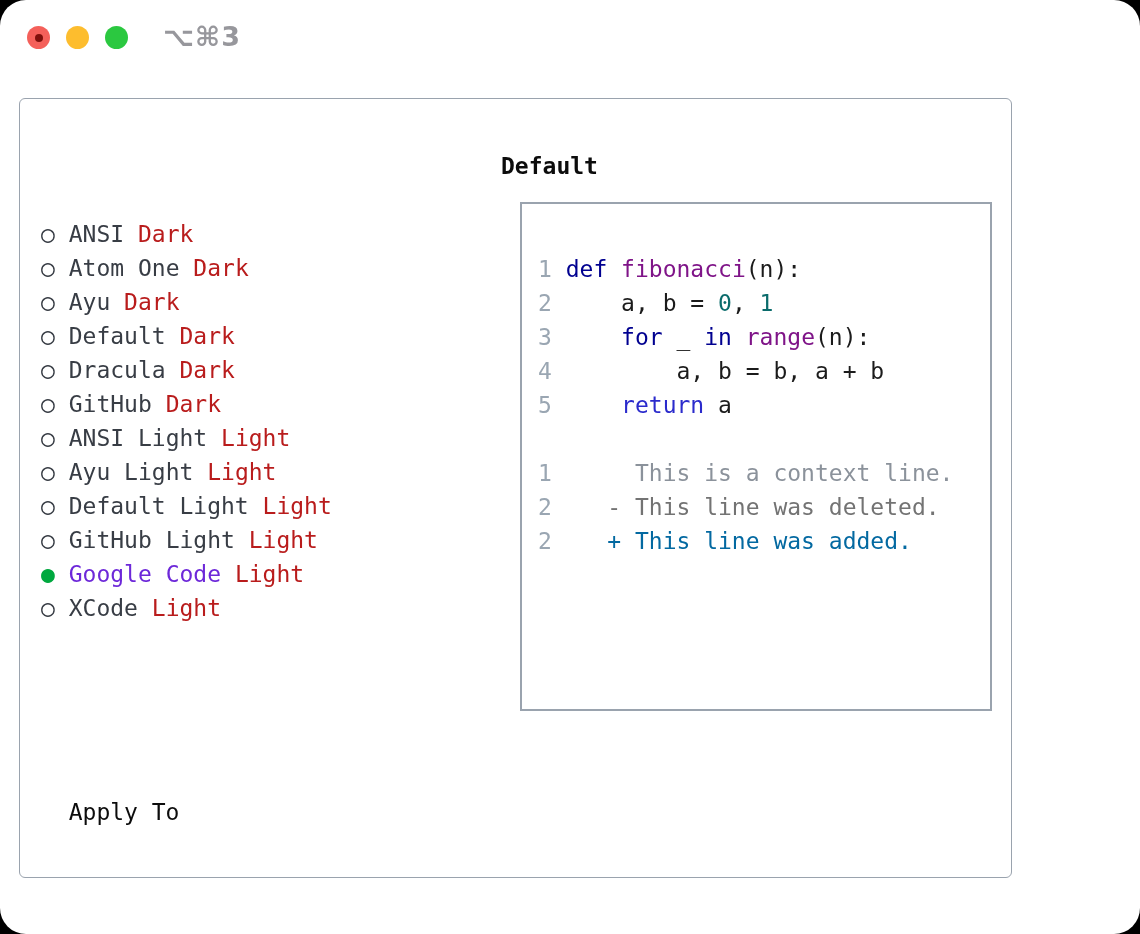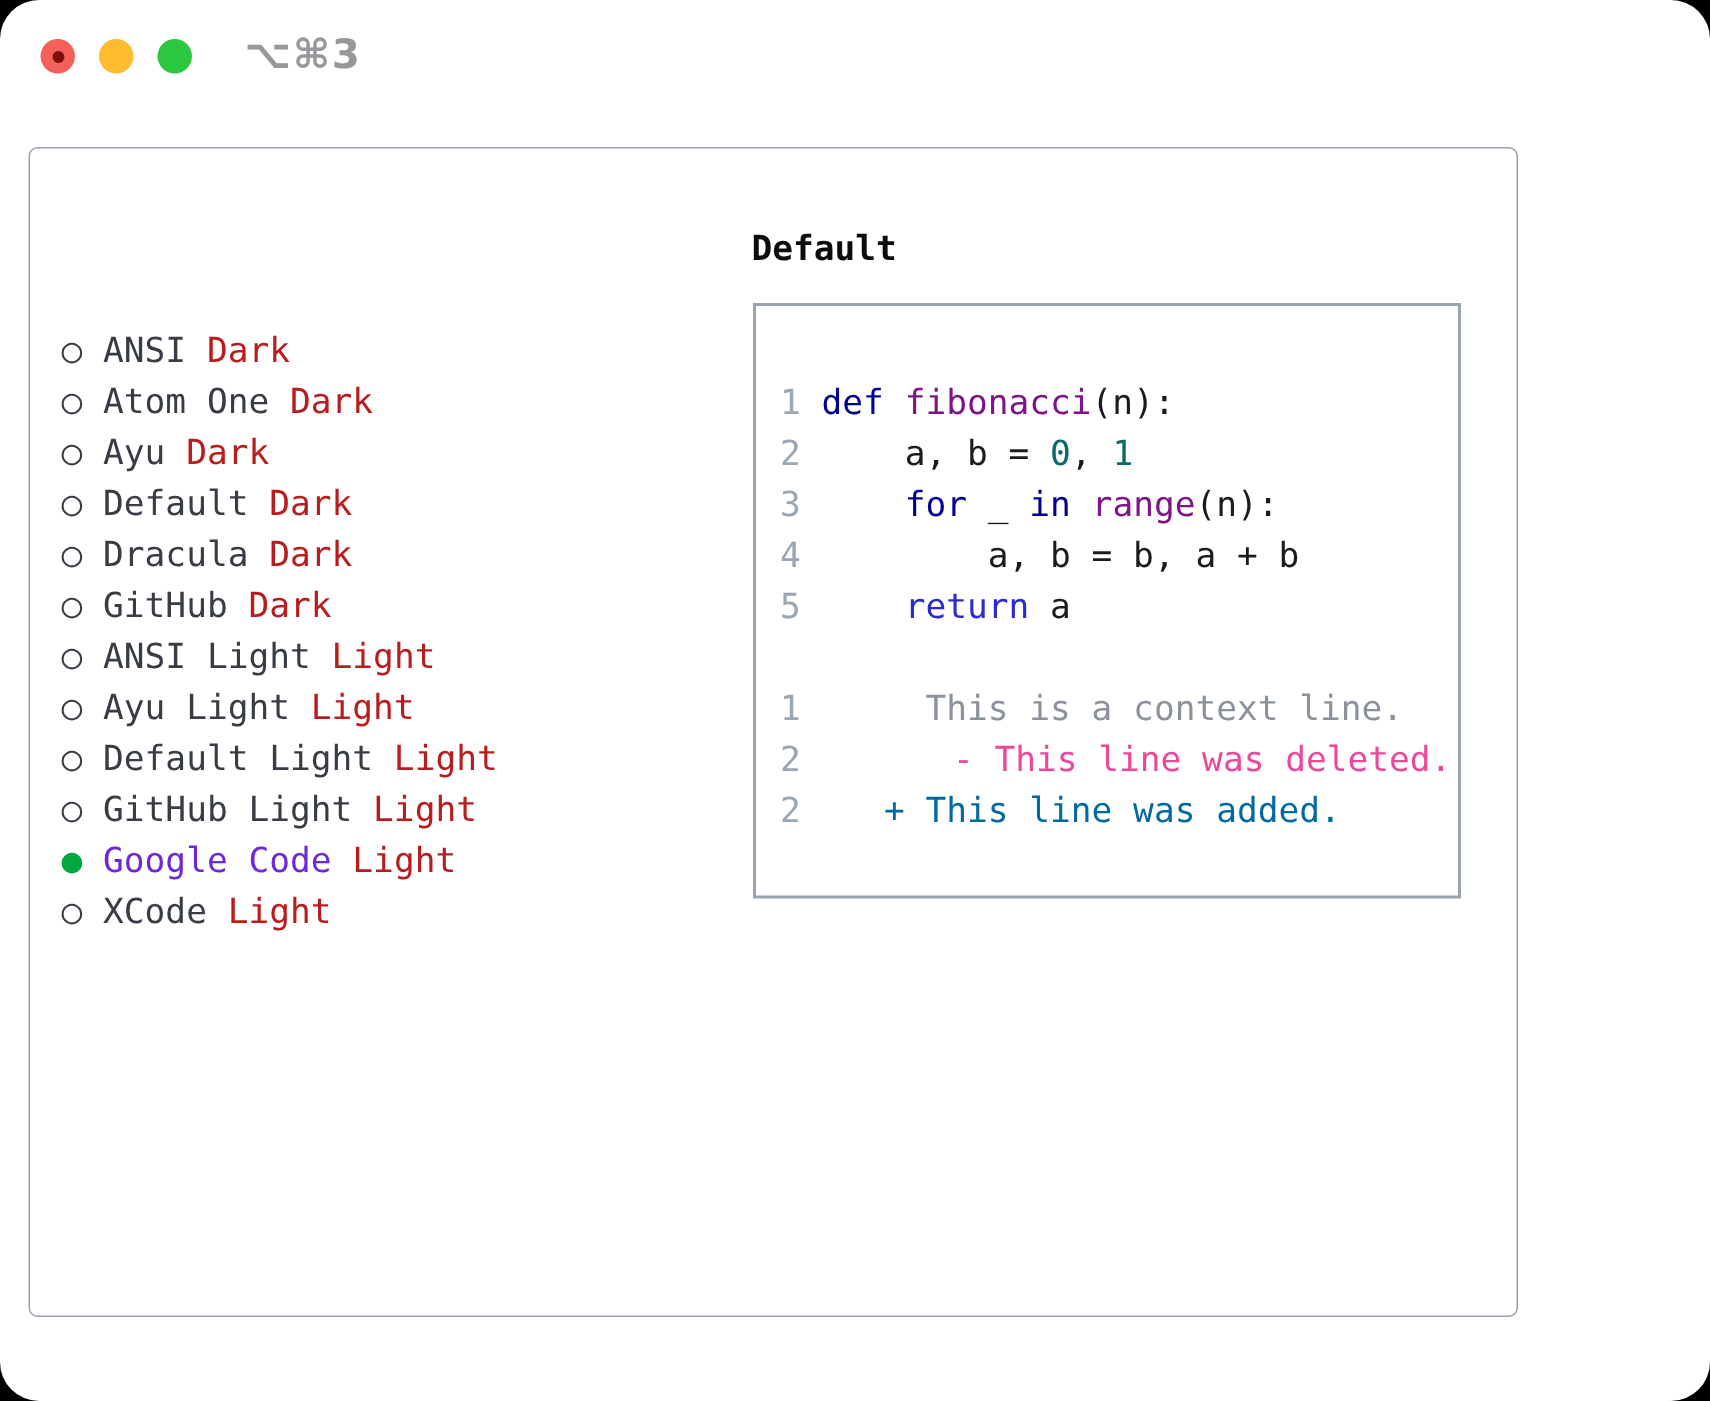"1 def fibonacci(n):" .preview-box { height: 397px -> 509px; left: 482px -> 500px }
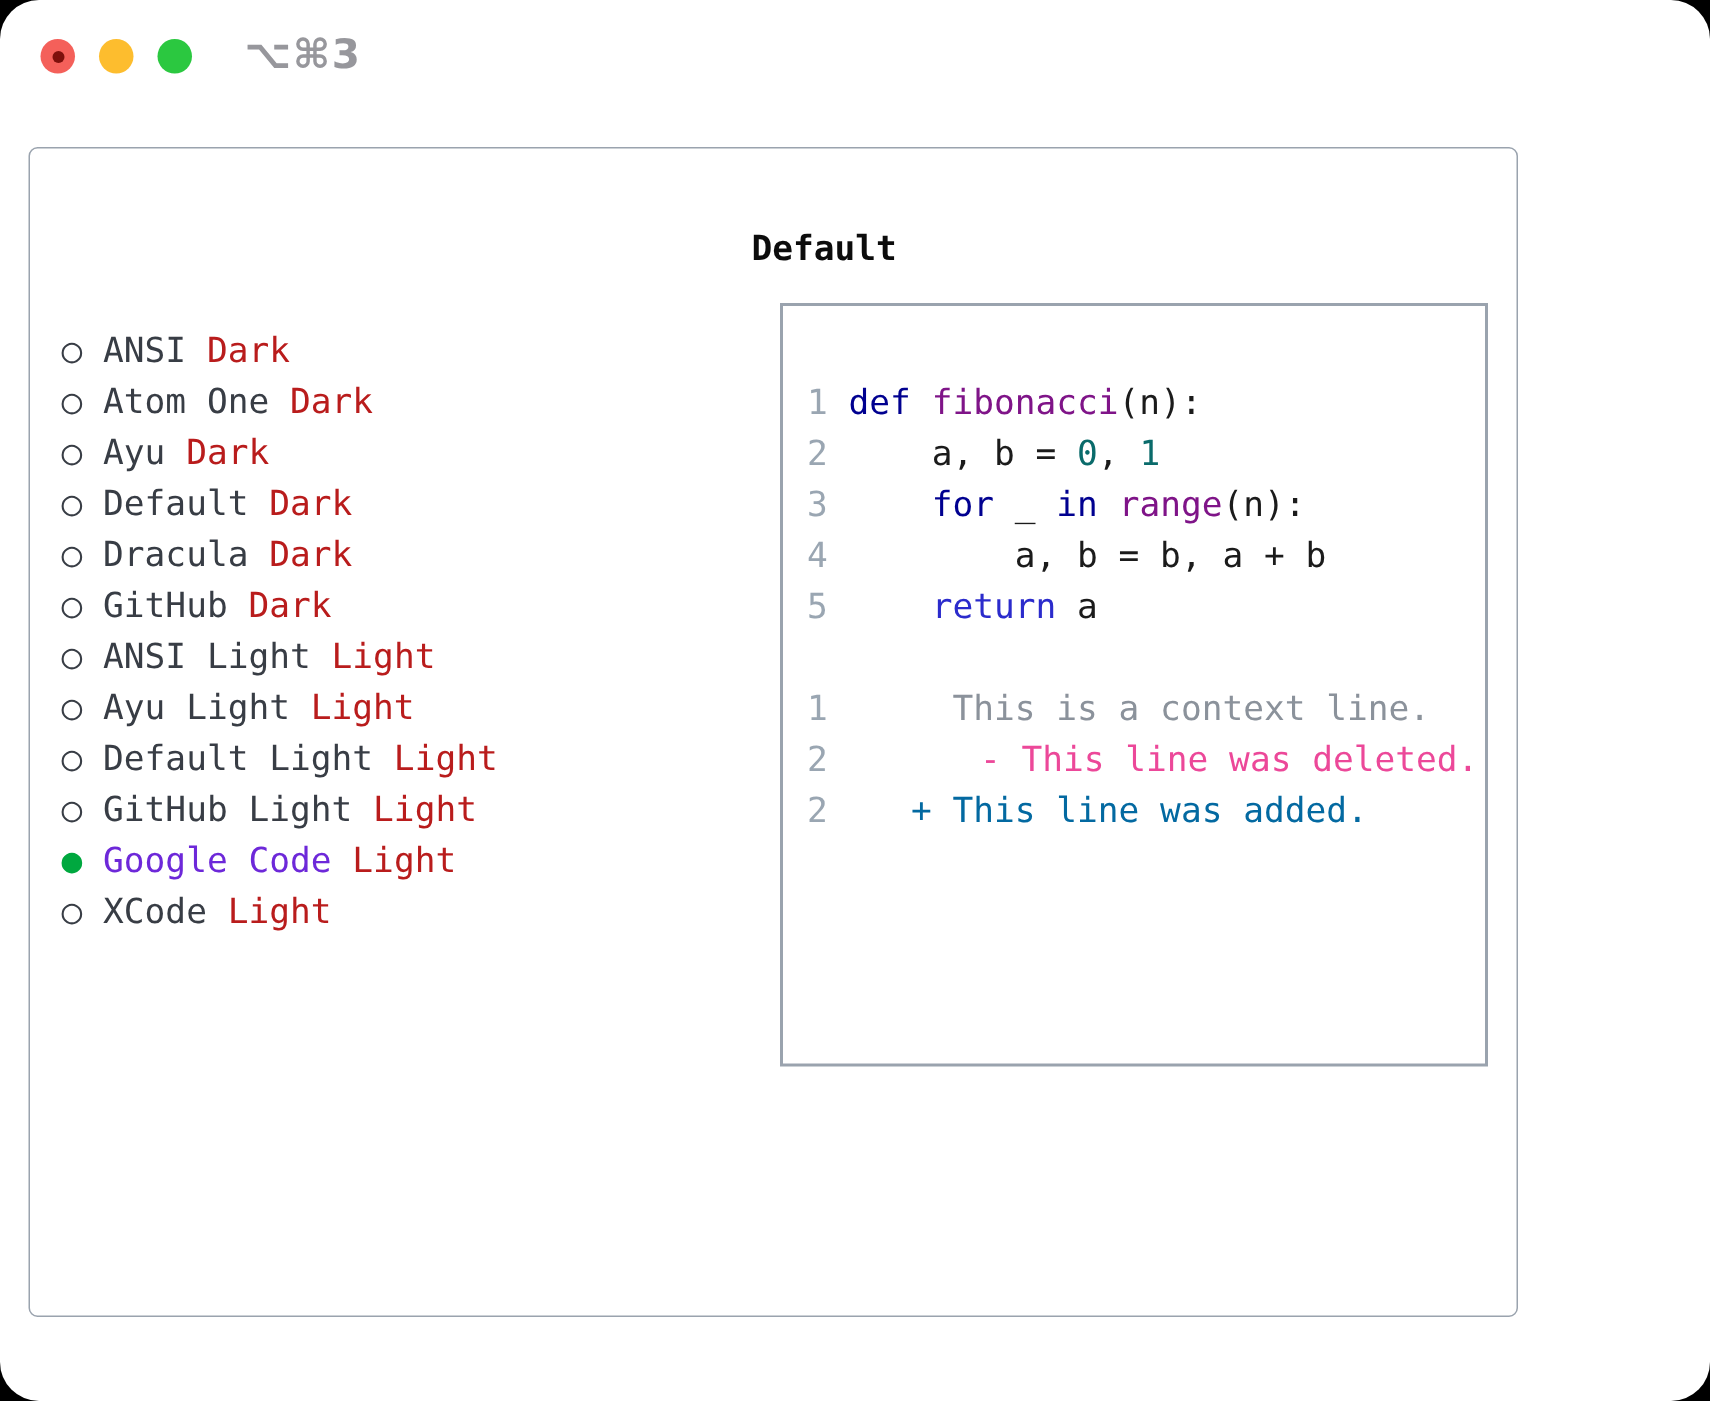"- This line was deleted." .tk-del { color: #ec4899 -> #737373; margin-left: 46px -> none }
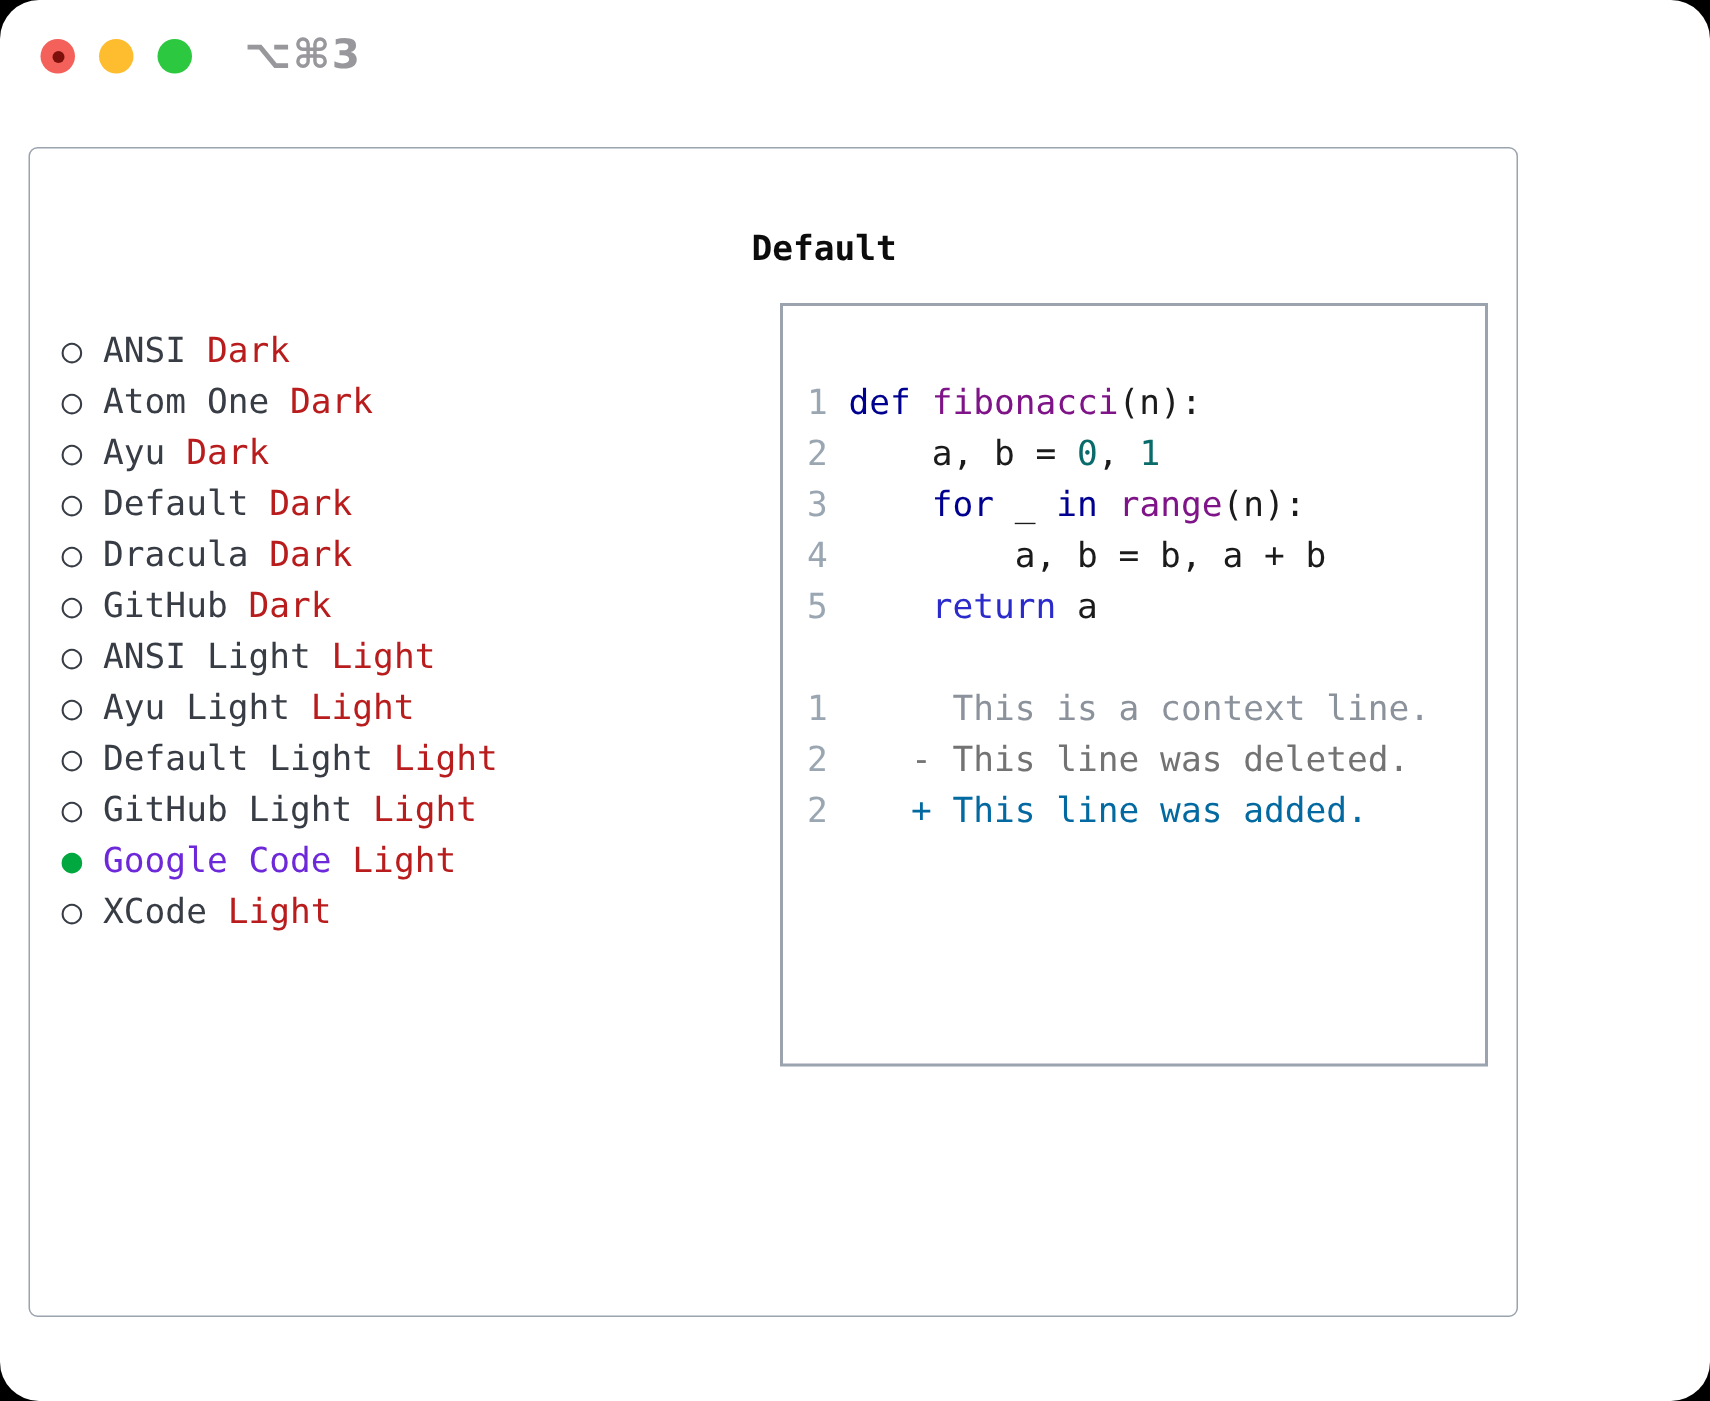"Apply To" div.row { html: none -> <div>Apply To</div> }
